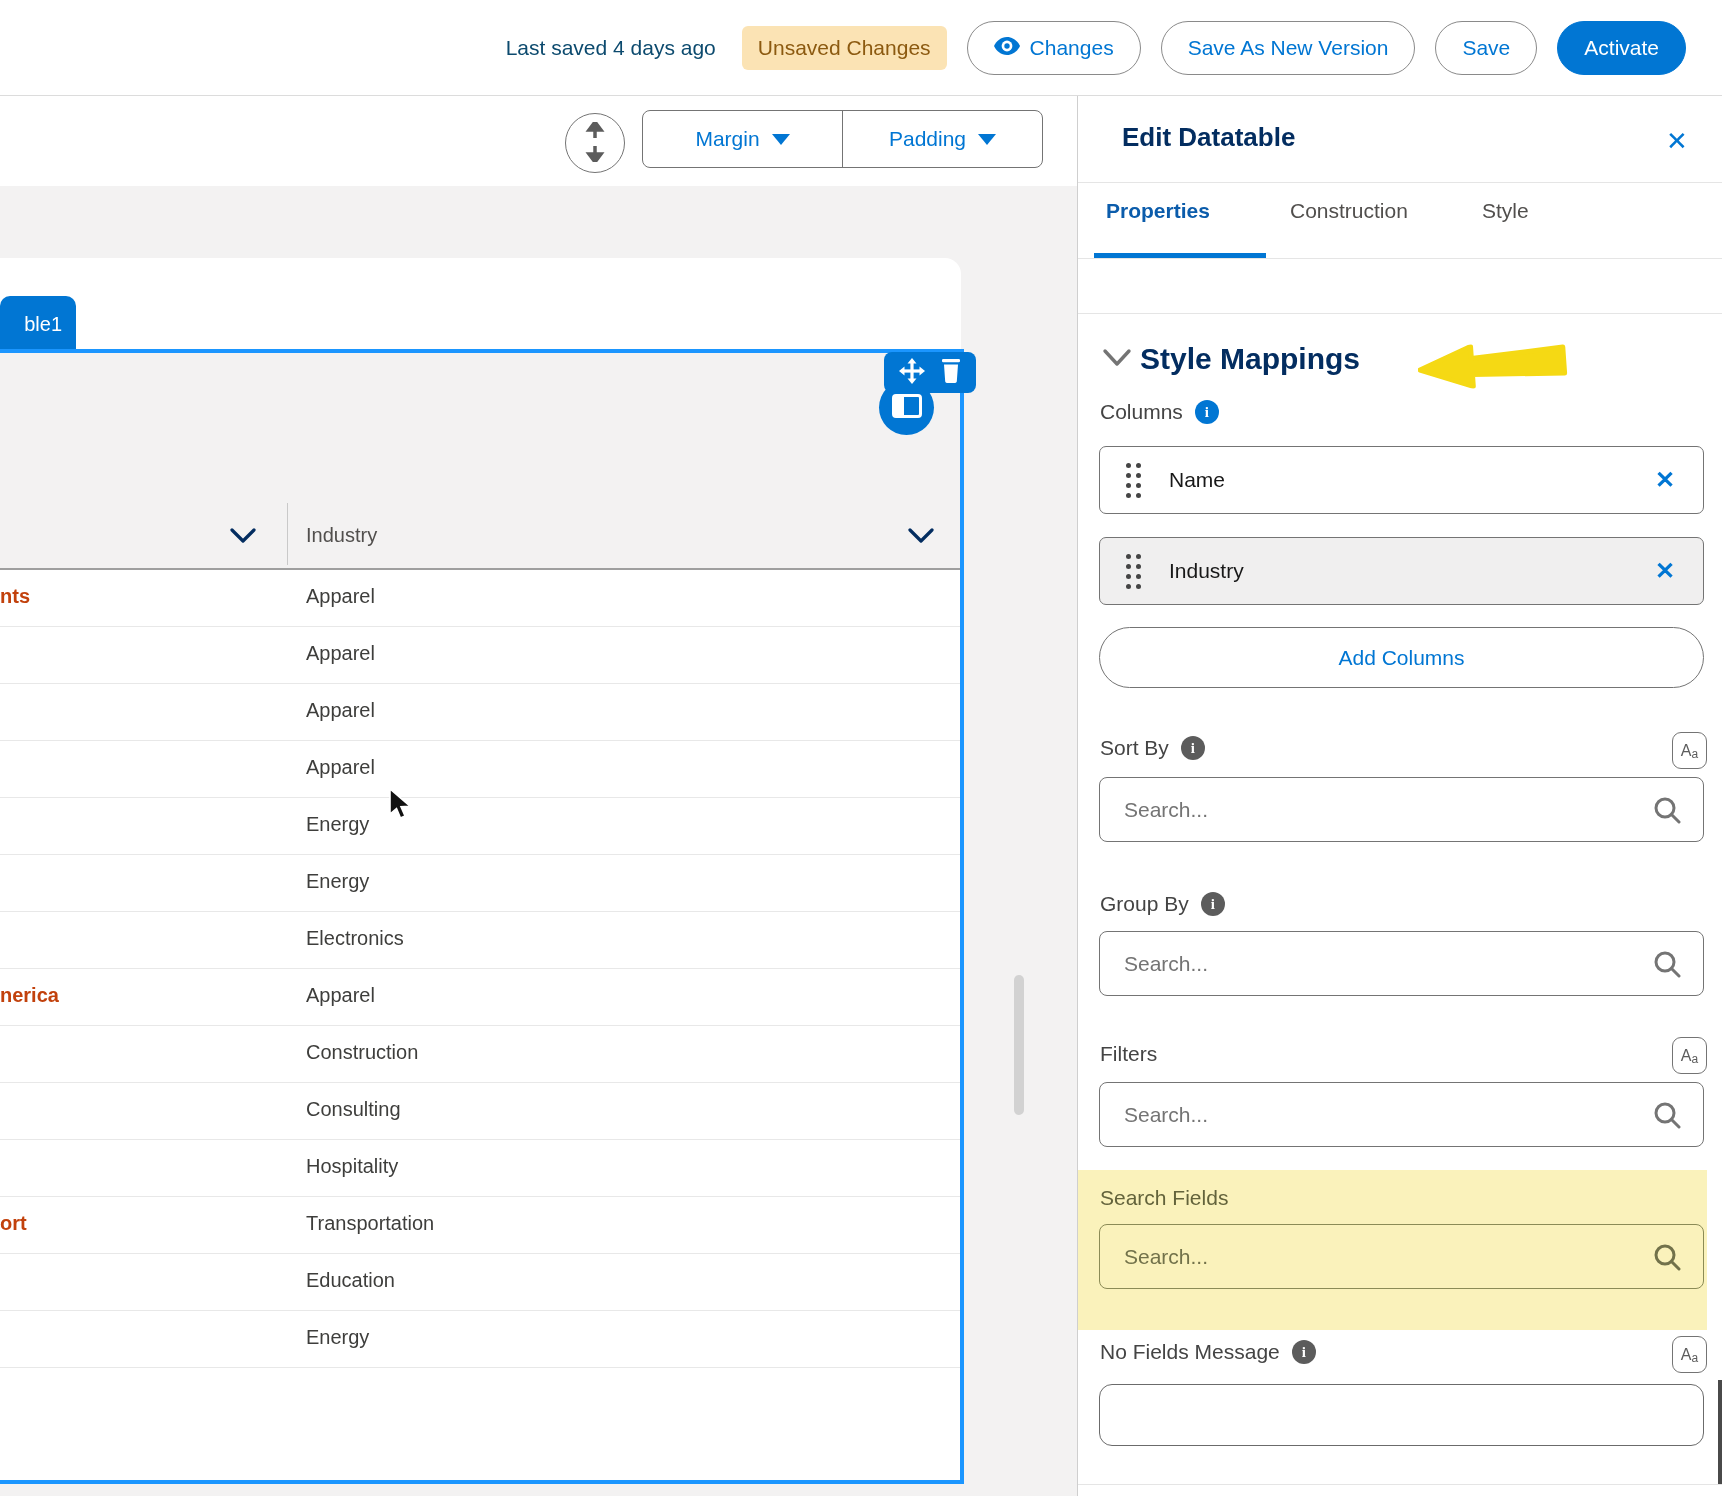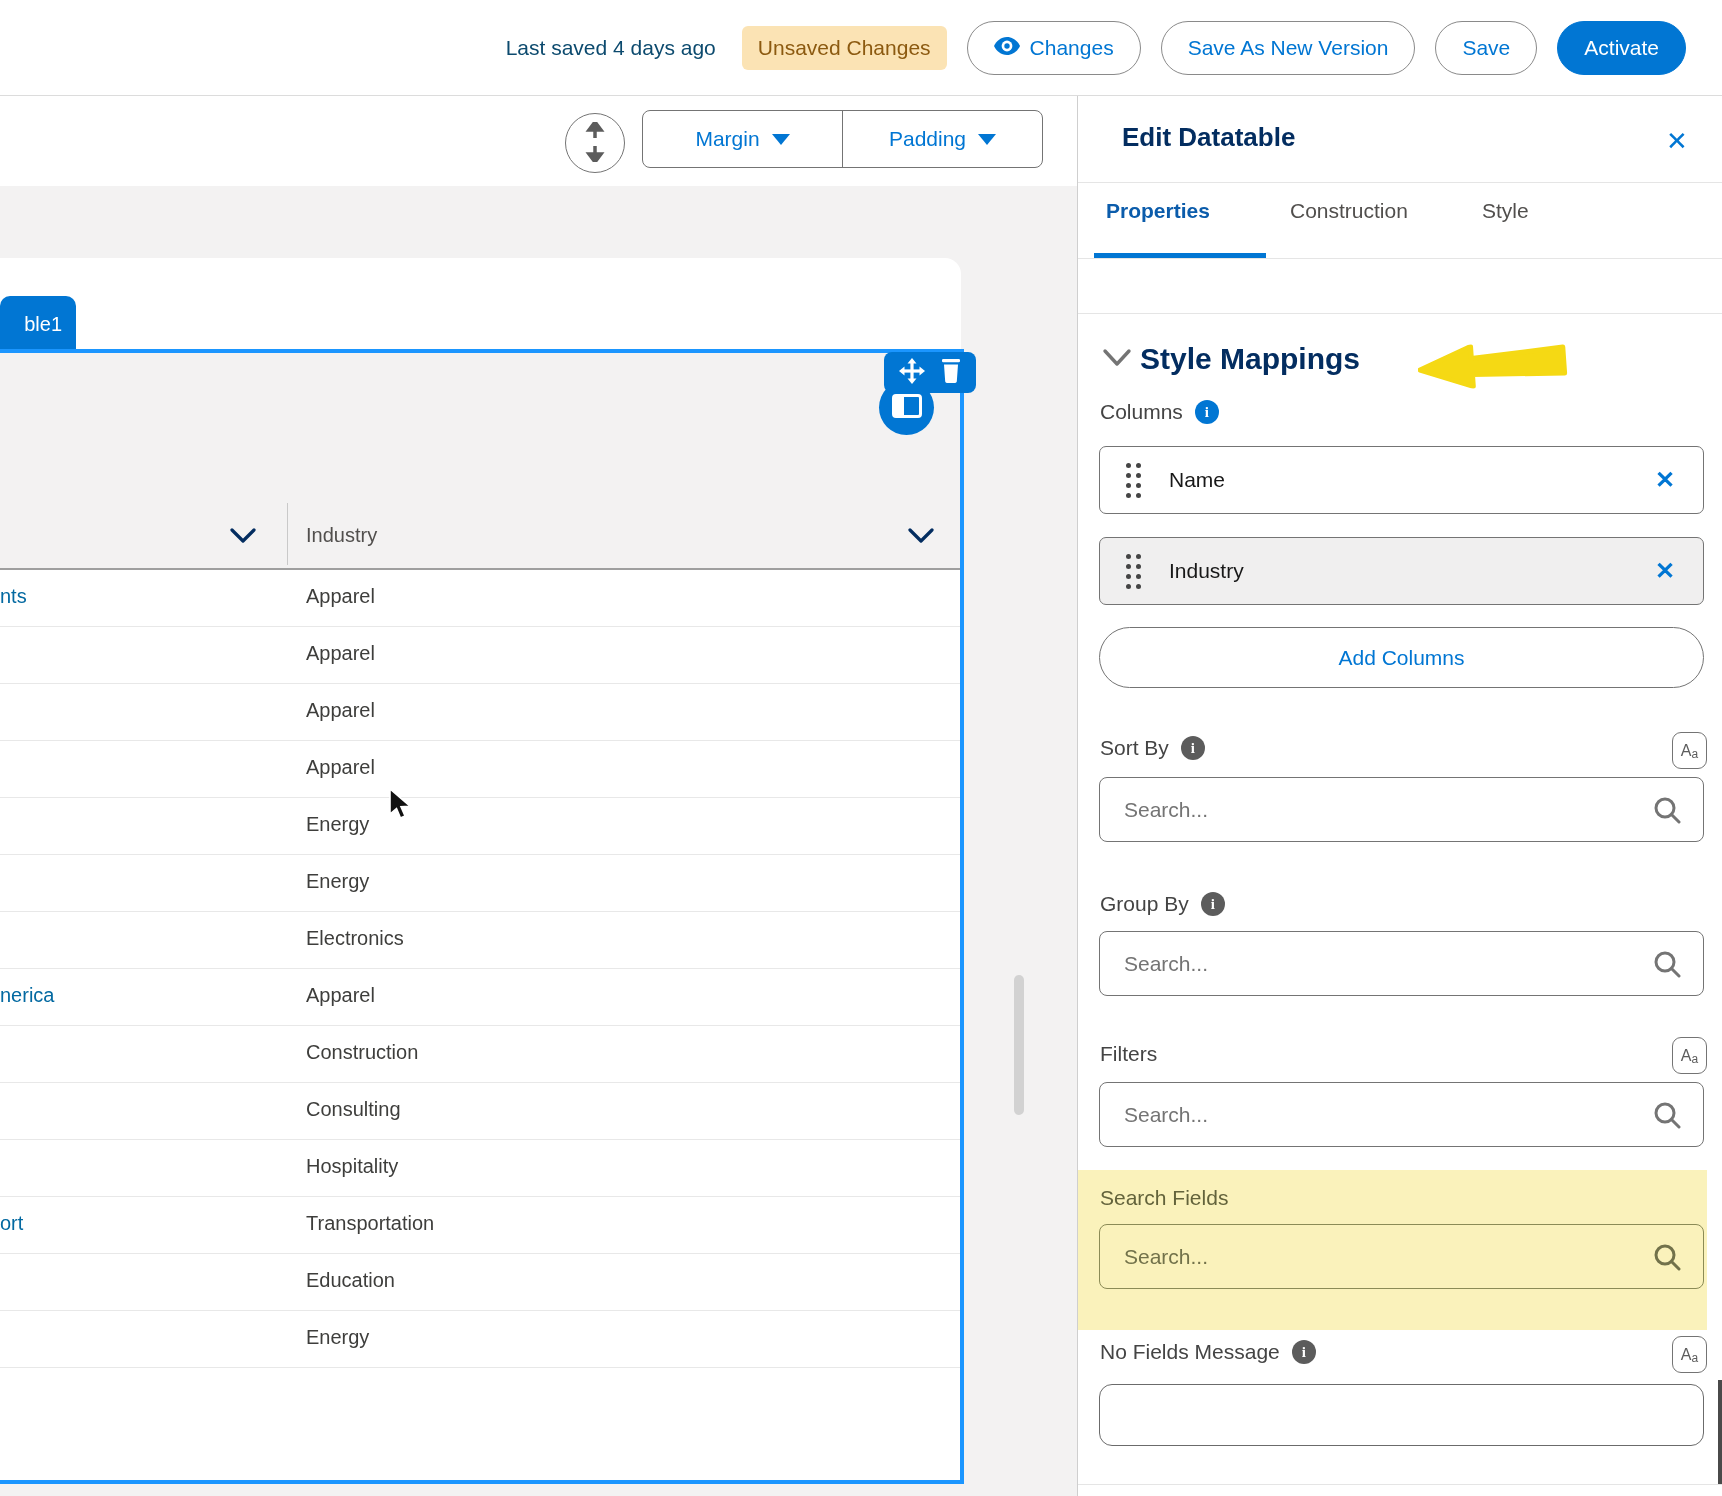"nts" .trow .linkcell { color: #0369a1 -> #c2410c; font-weight: 400 -> 700 }
